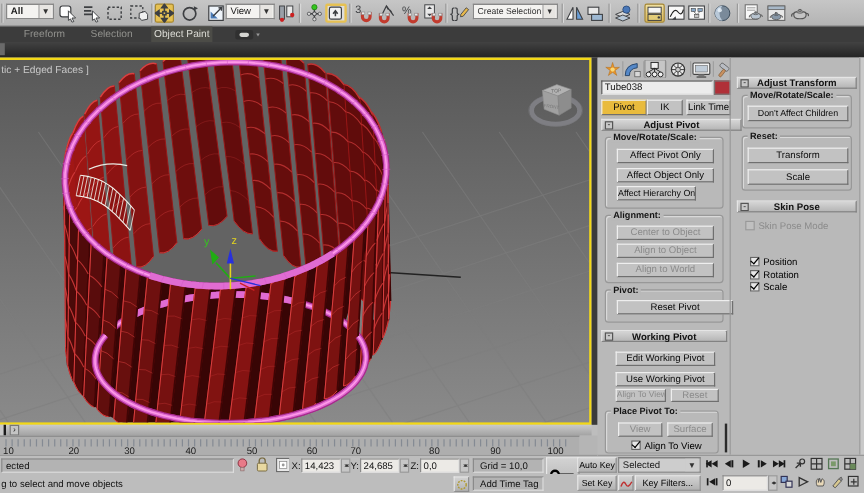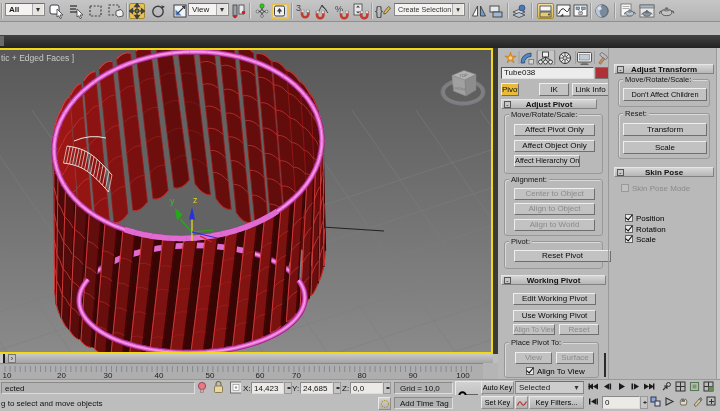"Freeform" div.abs { html: none -> <div> <div>Freeform</div> <div>Selection</div> <div>Object Paint</div> <svg> <rect></rect> <rect></rect> <path></path> </svg> </div> }
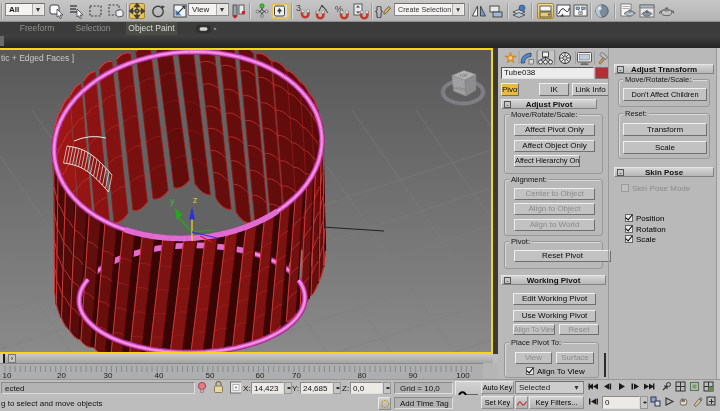"Move/Rotate/Scale:" .glabel { font-weight: normal -> bold }
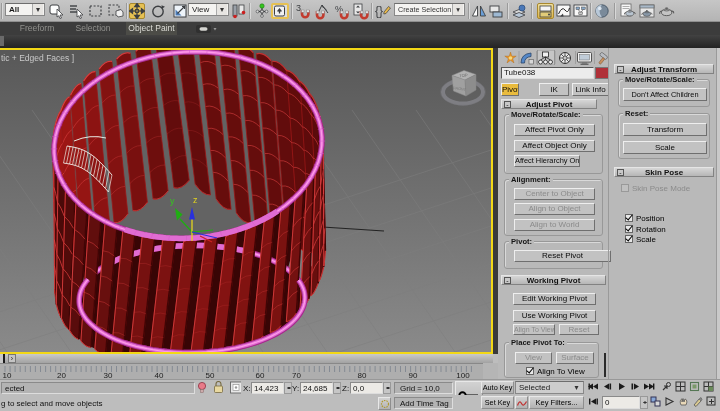"Pivot" div.btn { width: 18px -> 38px }
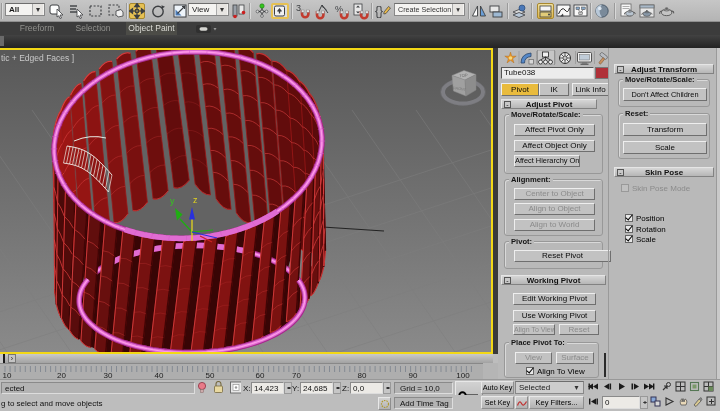"Link Info" div.btn { text: Info -> Time }
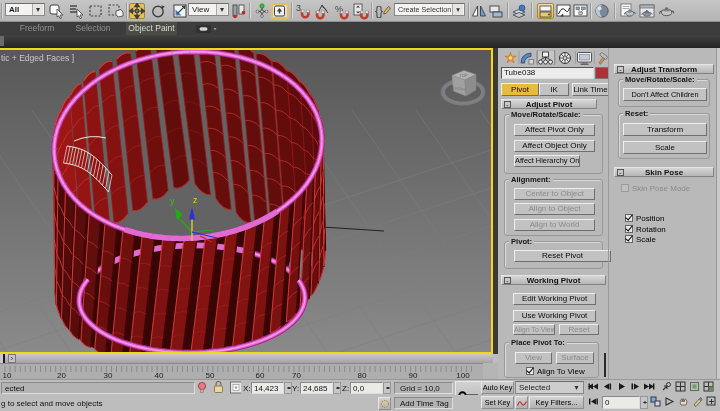"Adjust Pivot" div.rhead { width: 96px -> 117px }
